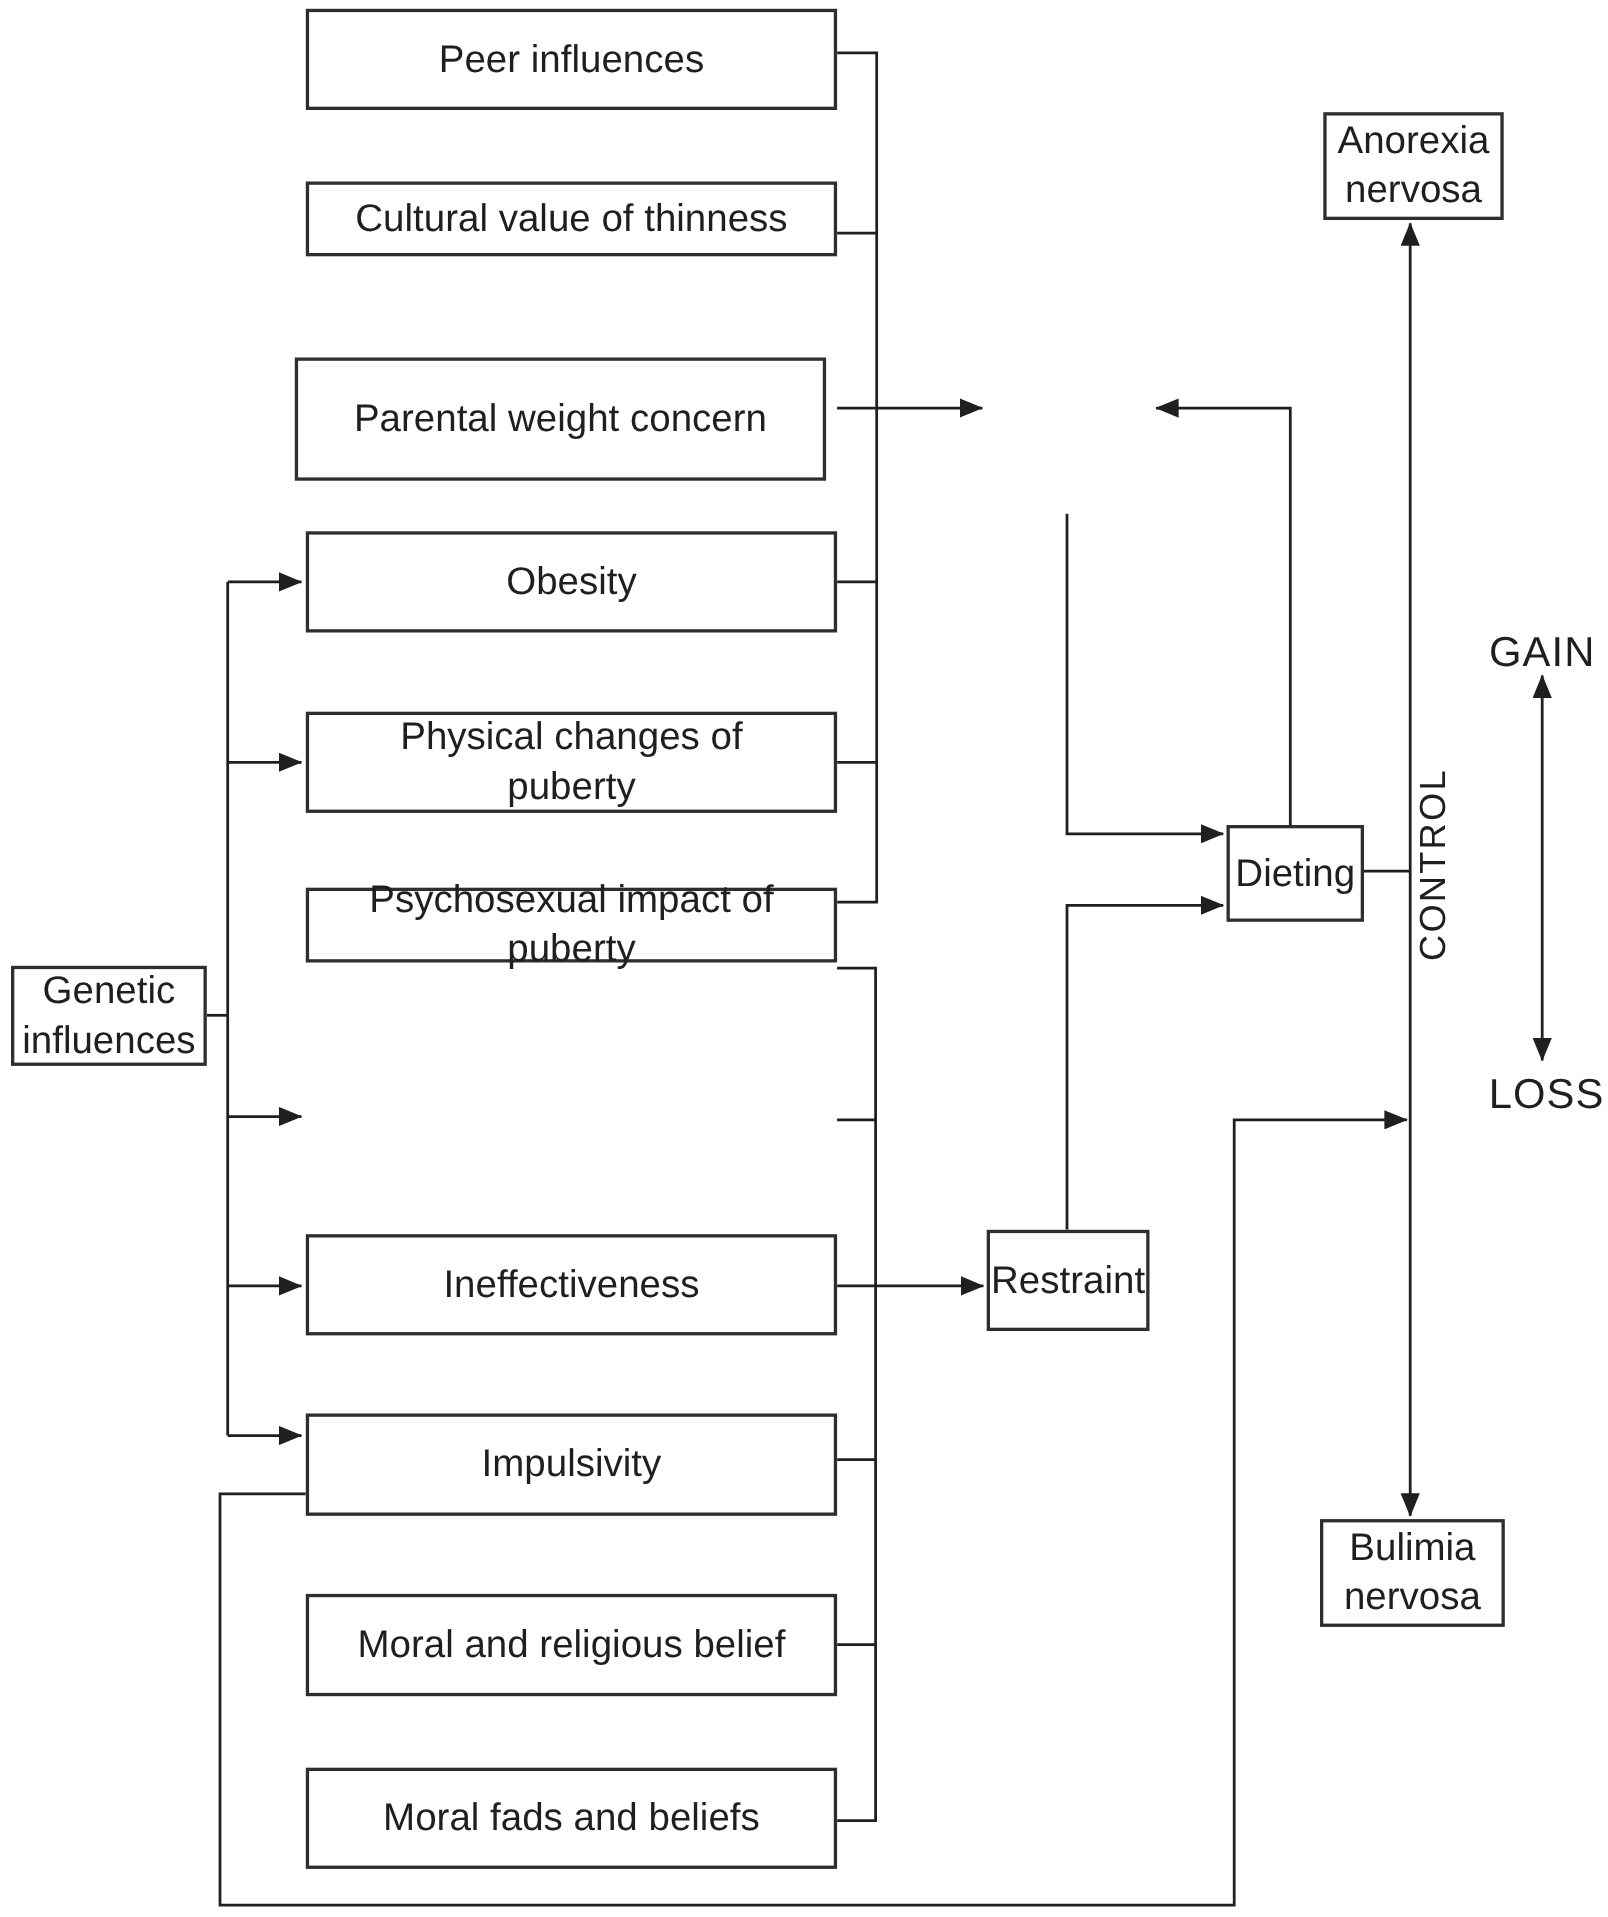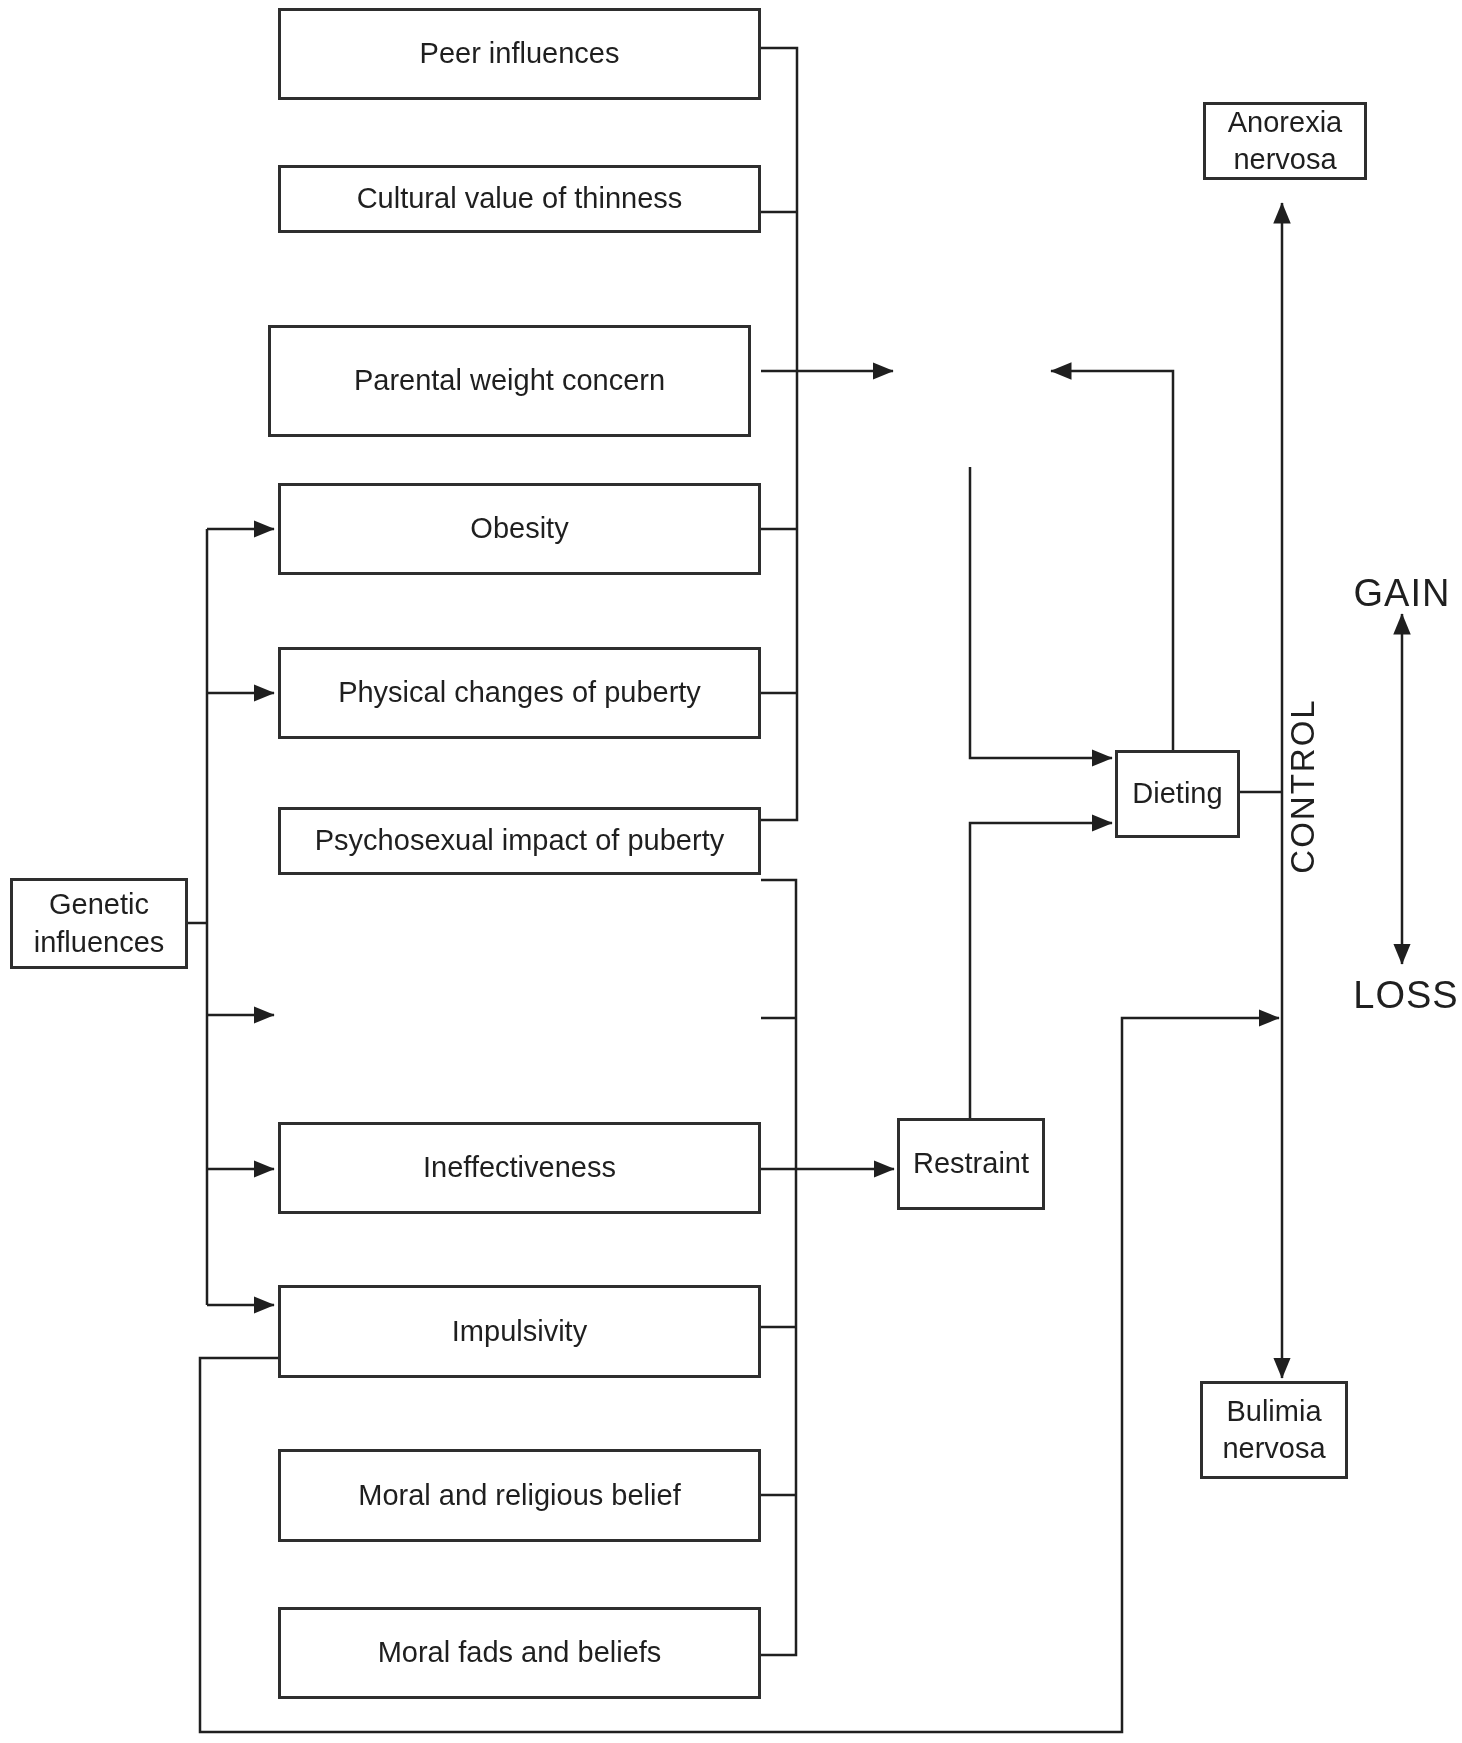"Peer influences" .node { font-size: 29px -> 35px }
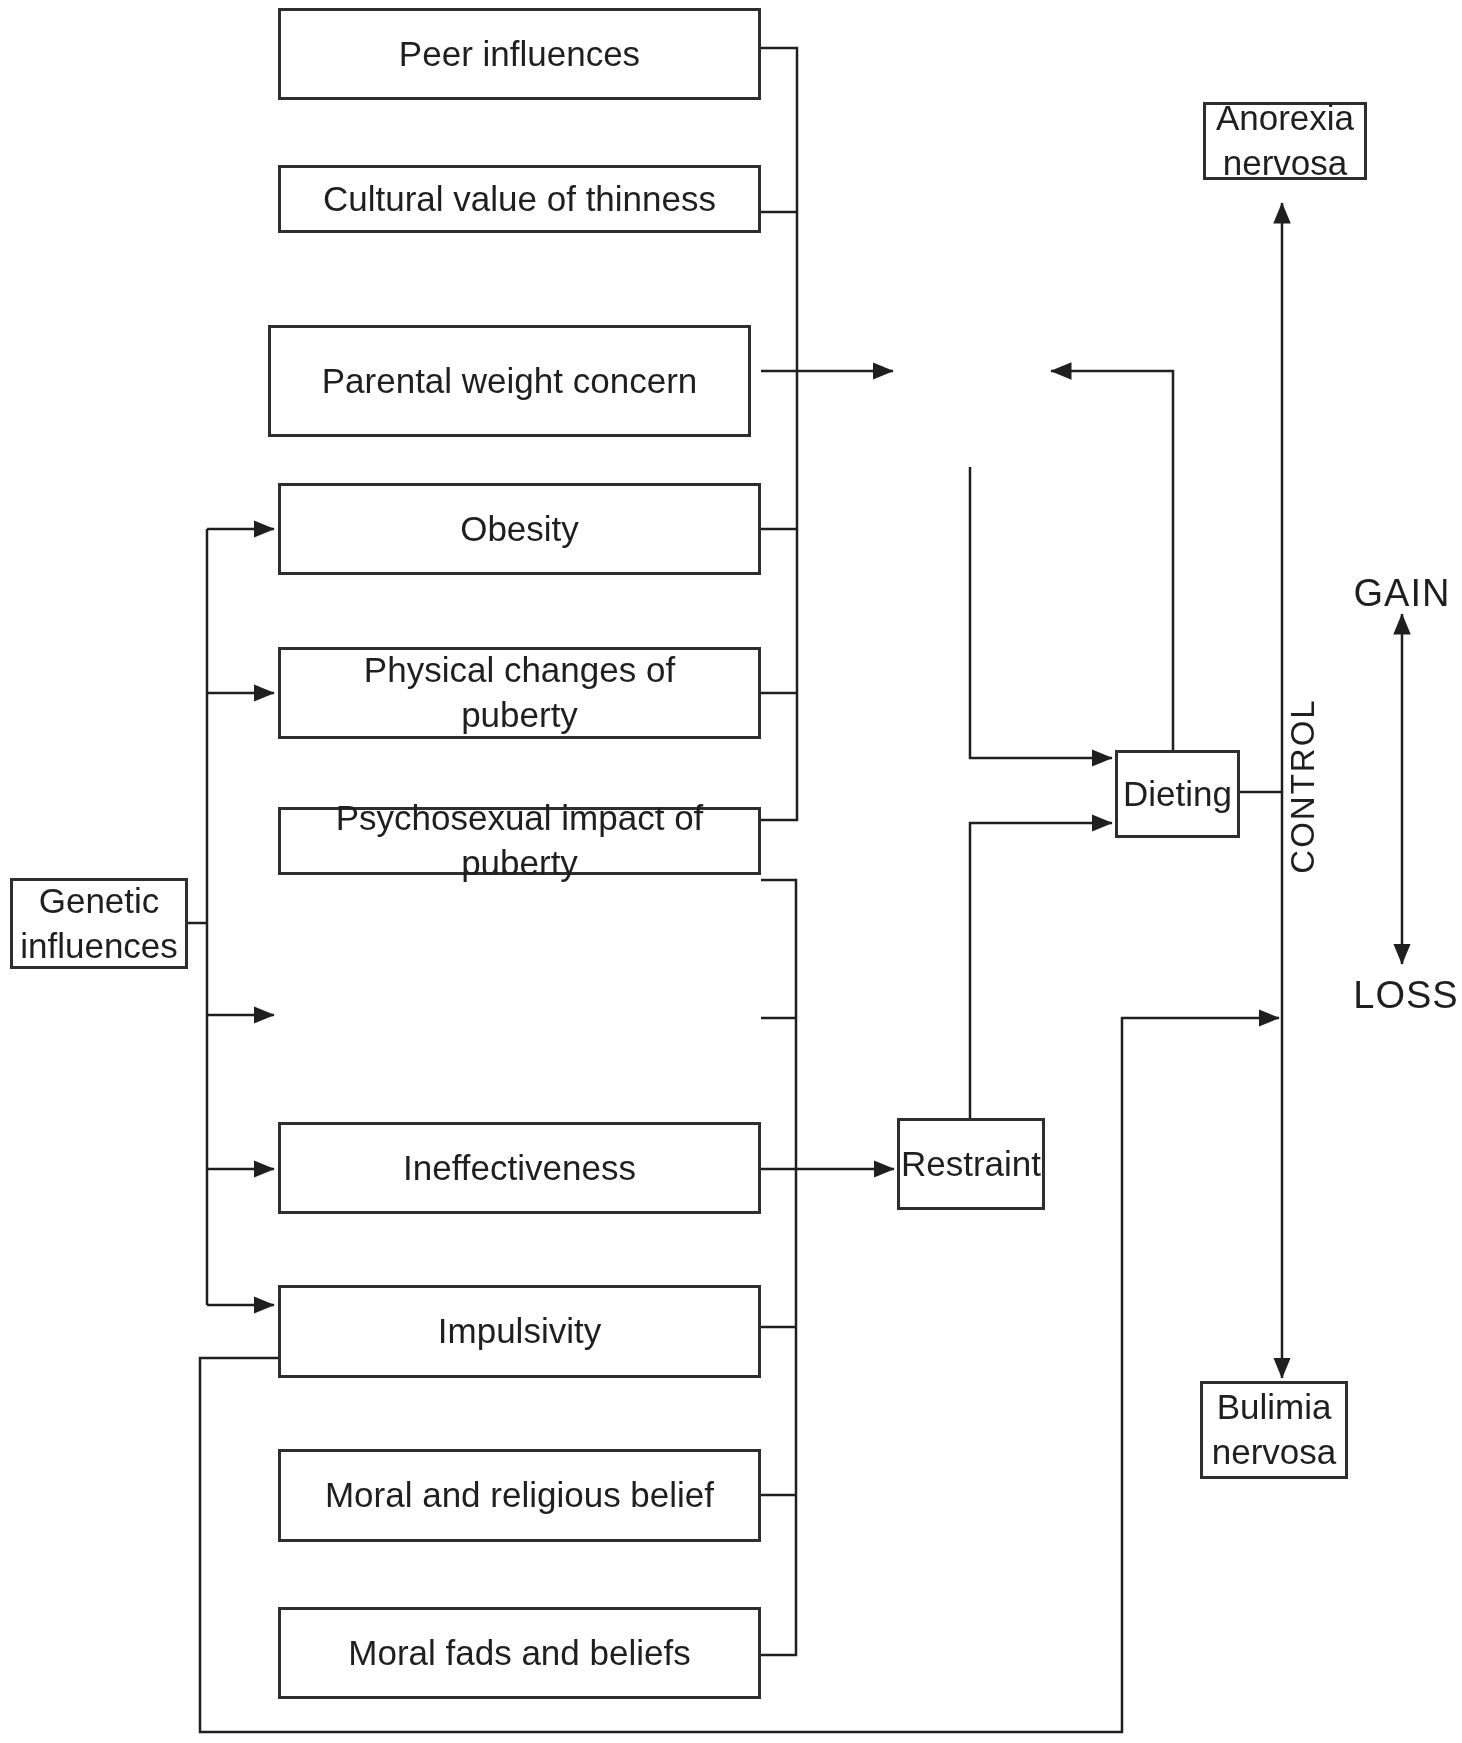"Anorexia nervosa" #n-anorexia { height: 78px -> 98px }
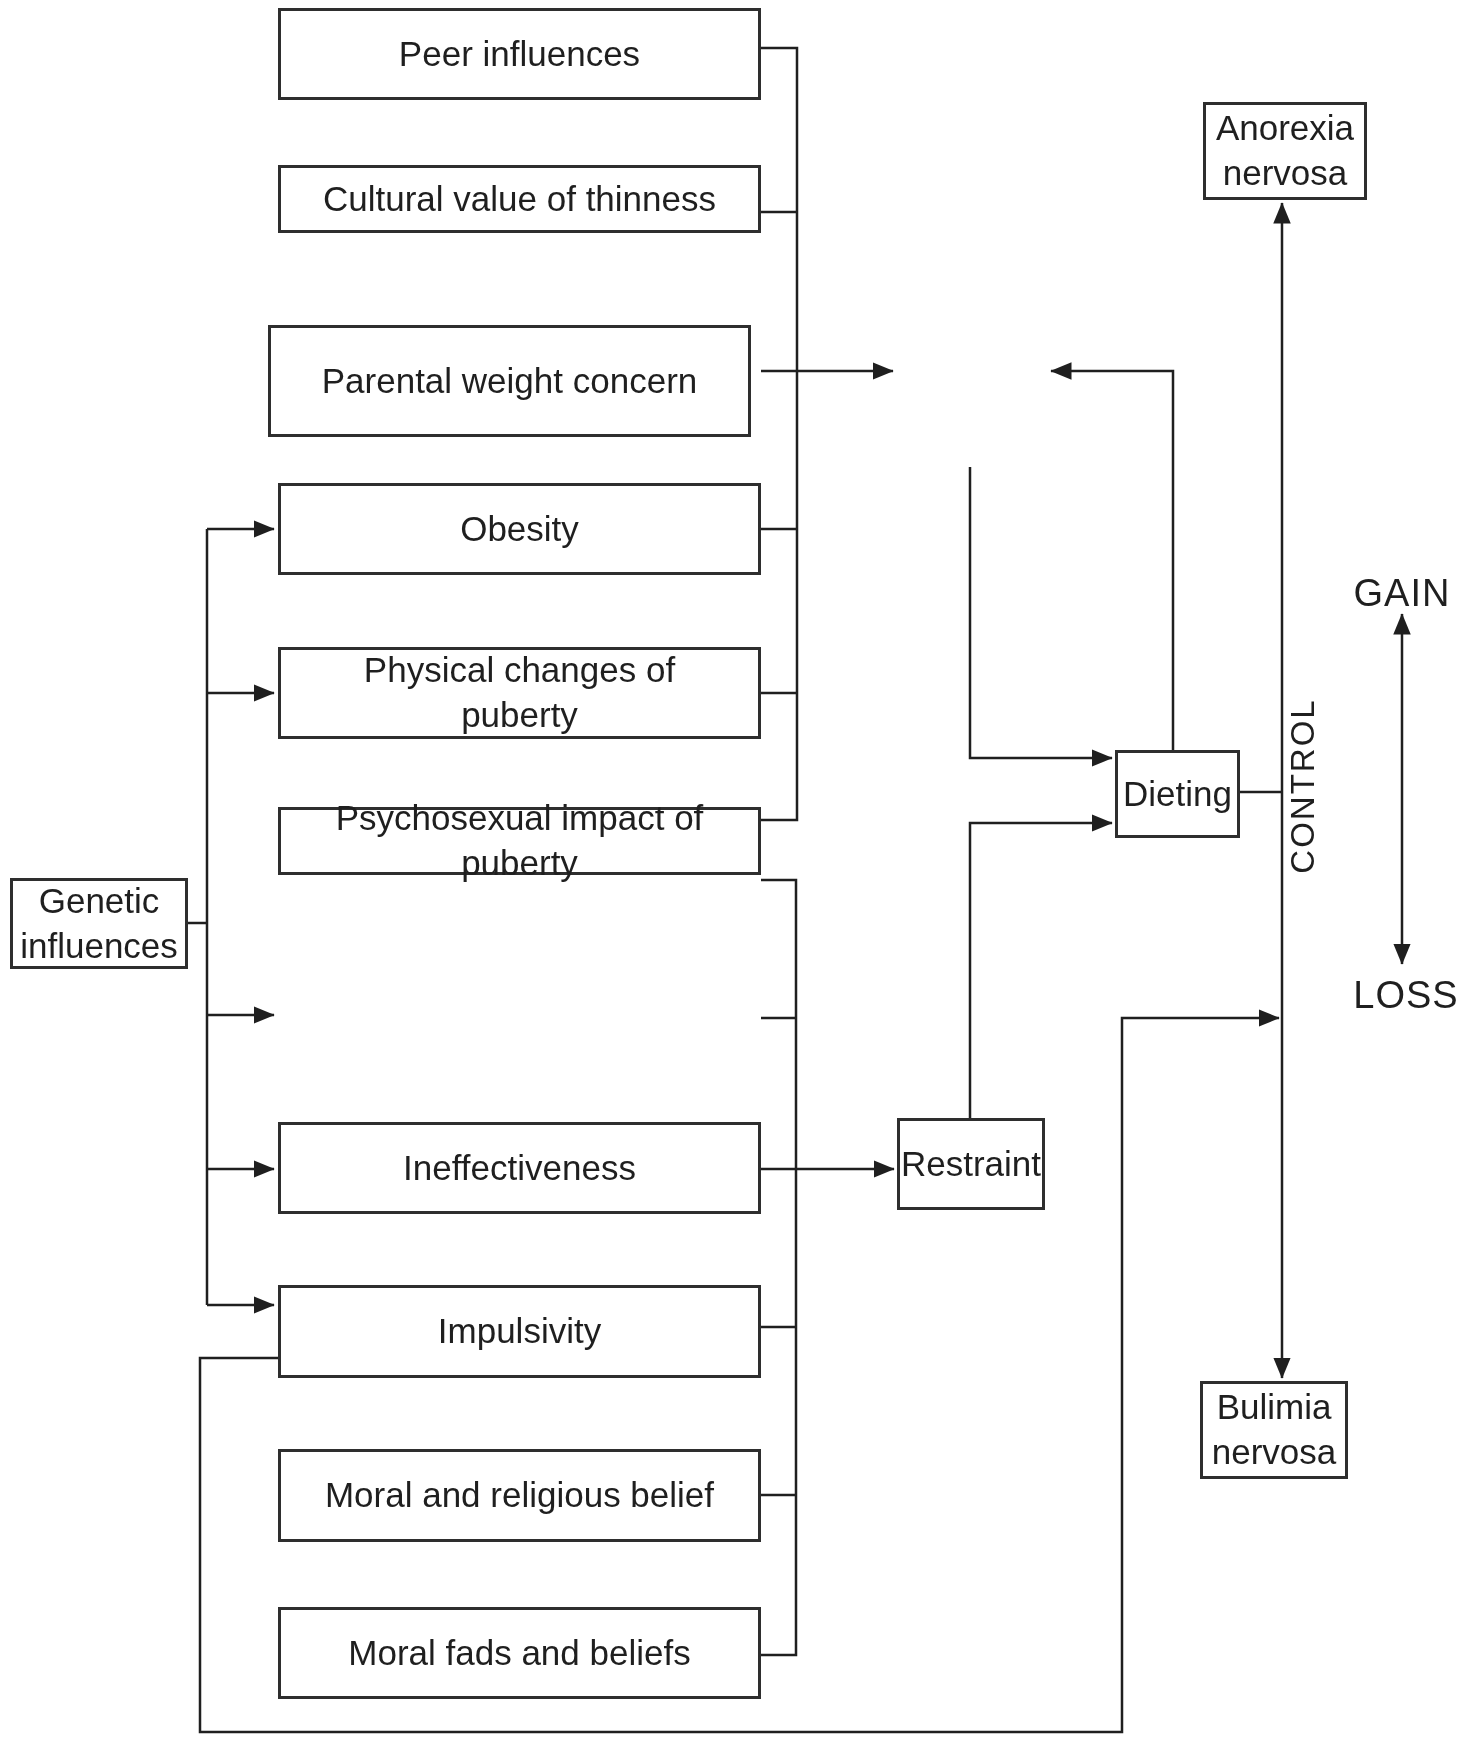"Bulimia nervosa" #n-bulimia { width: 148px -> 168px }
